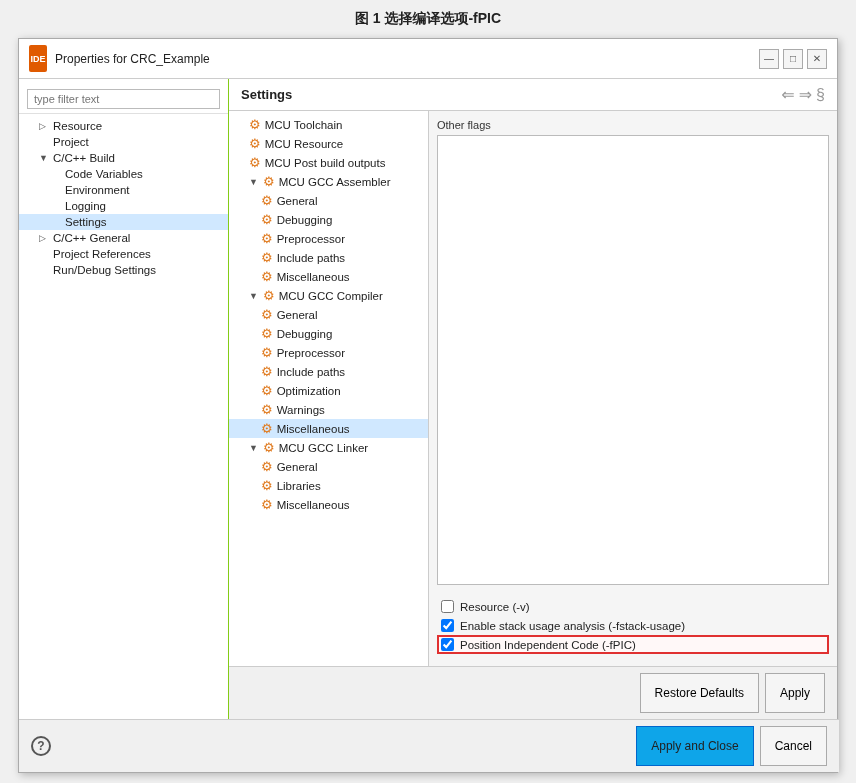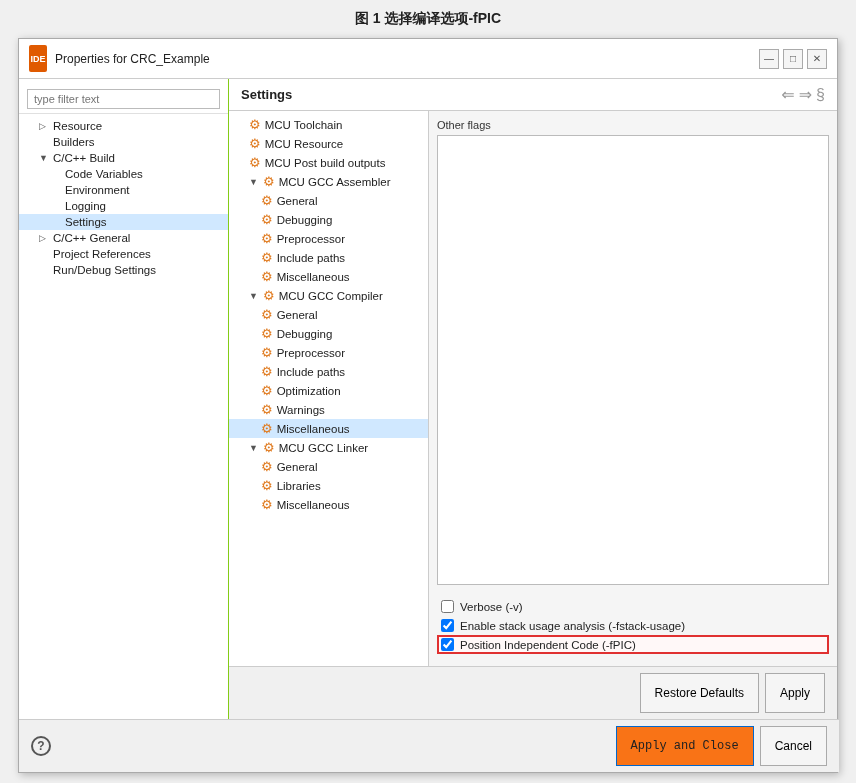"Builders" span { text: Builders -> Project }
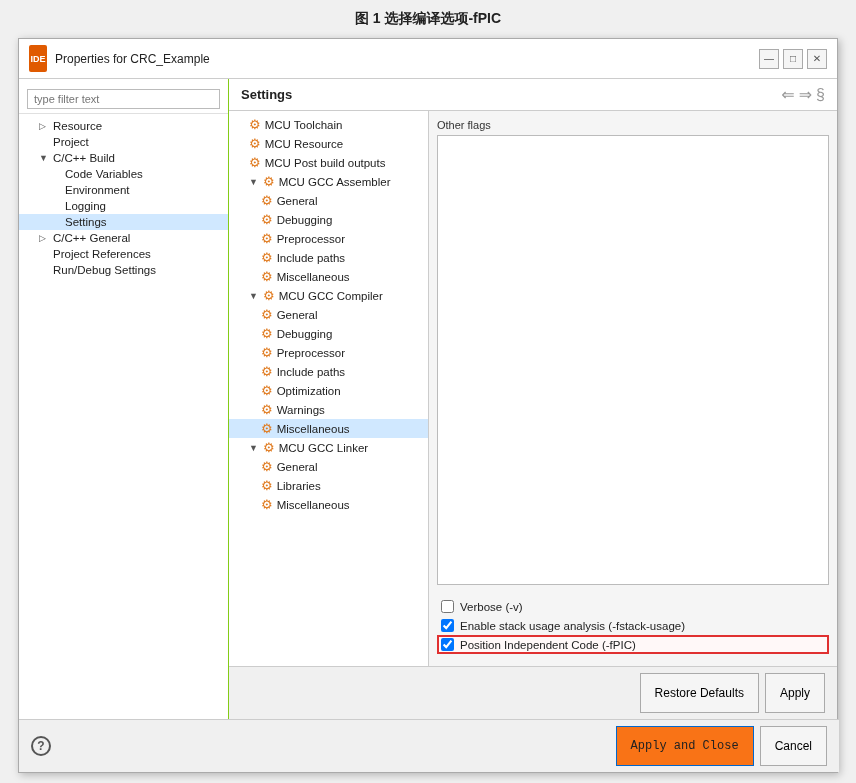"Verbose (-v)" span { text: Verbose -> Resource }
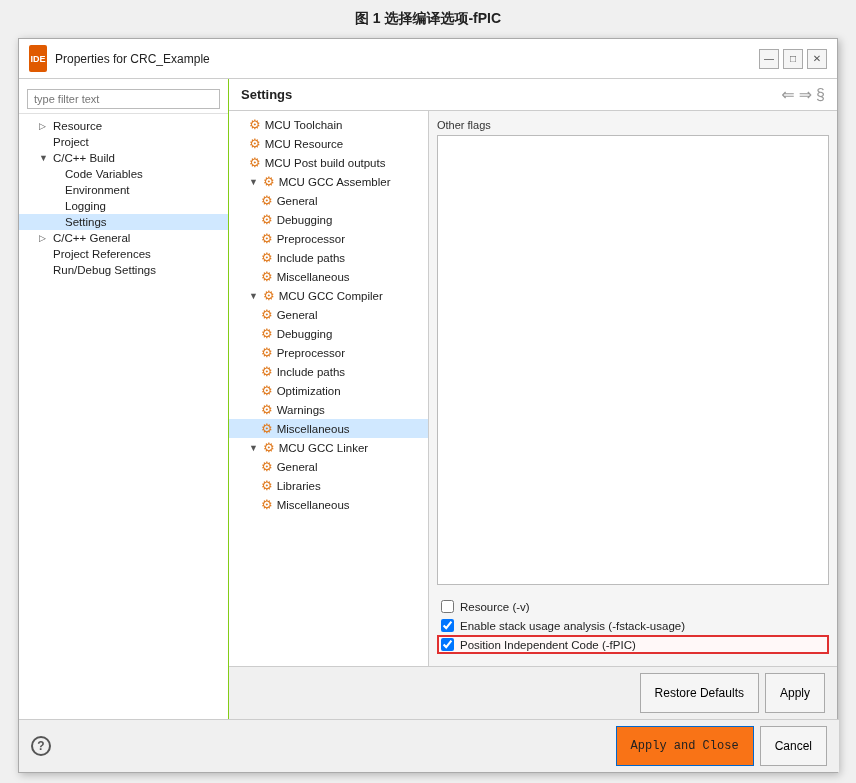"Apply and Close" .btn-primary { background: #f97316 -> #0ea5e9; font-family: Liberation Mono, monospace -> none }
